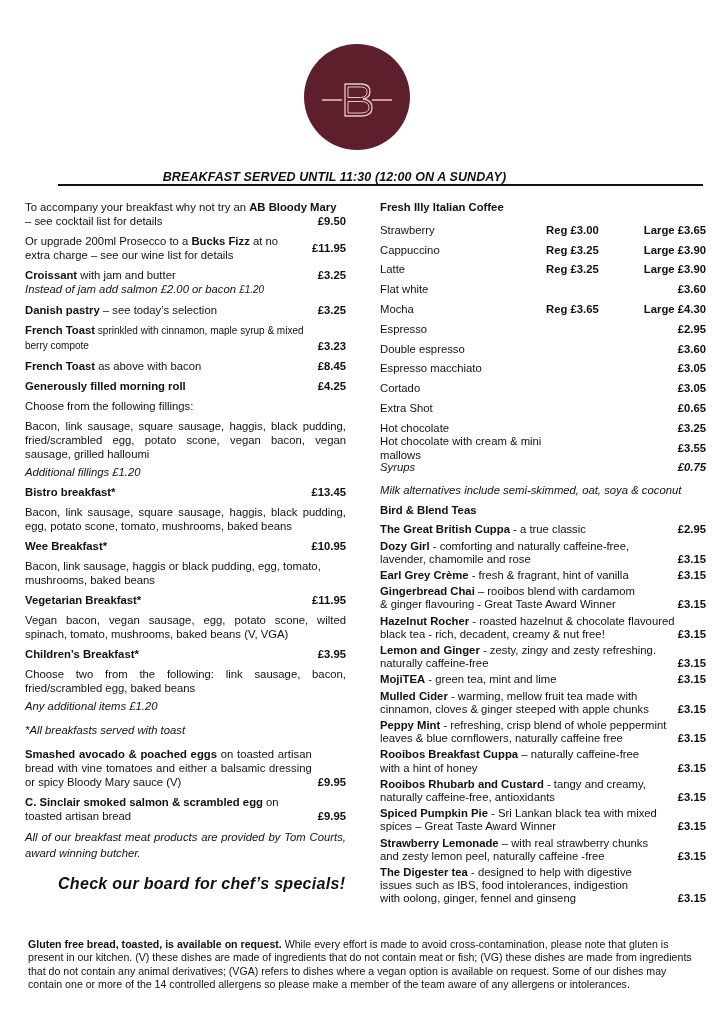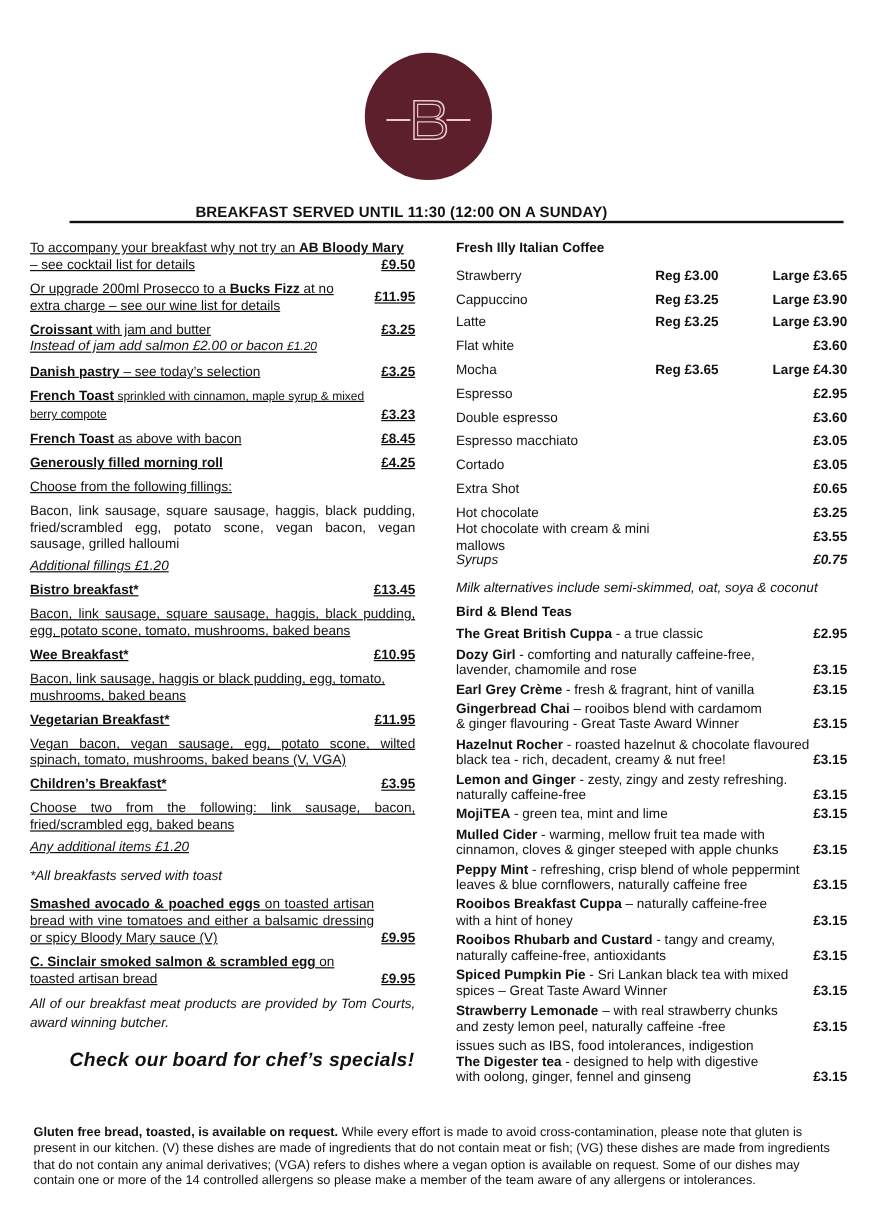"BREAKFAST SERVED UNTIL 11:30 (12:00" .serve { font-style: none -> italic }
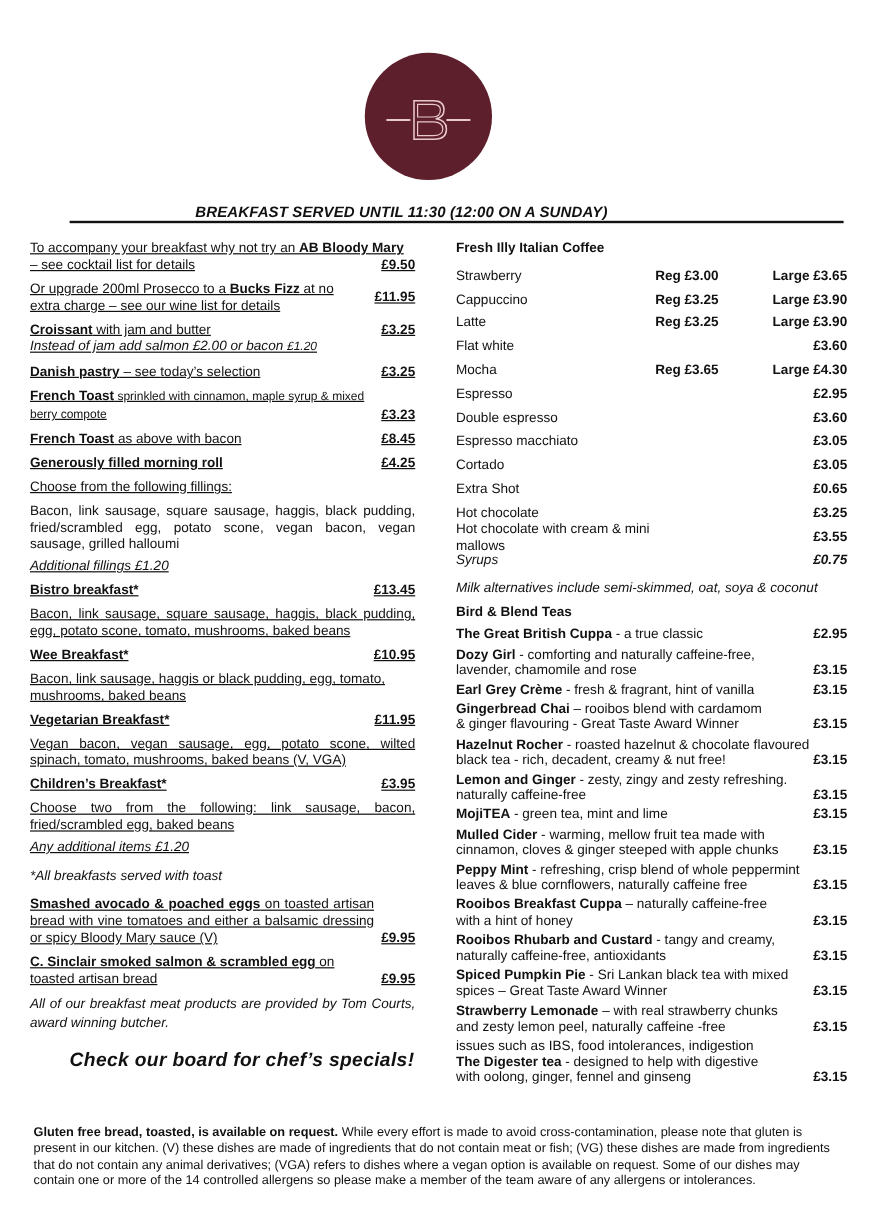"To accompany your breakfast why" .blk { text-decoration: underline -> none }
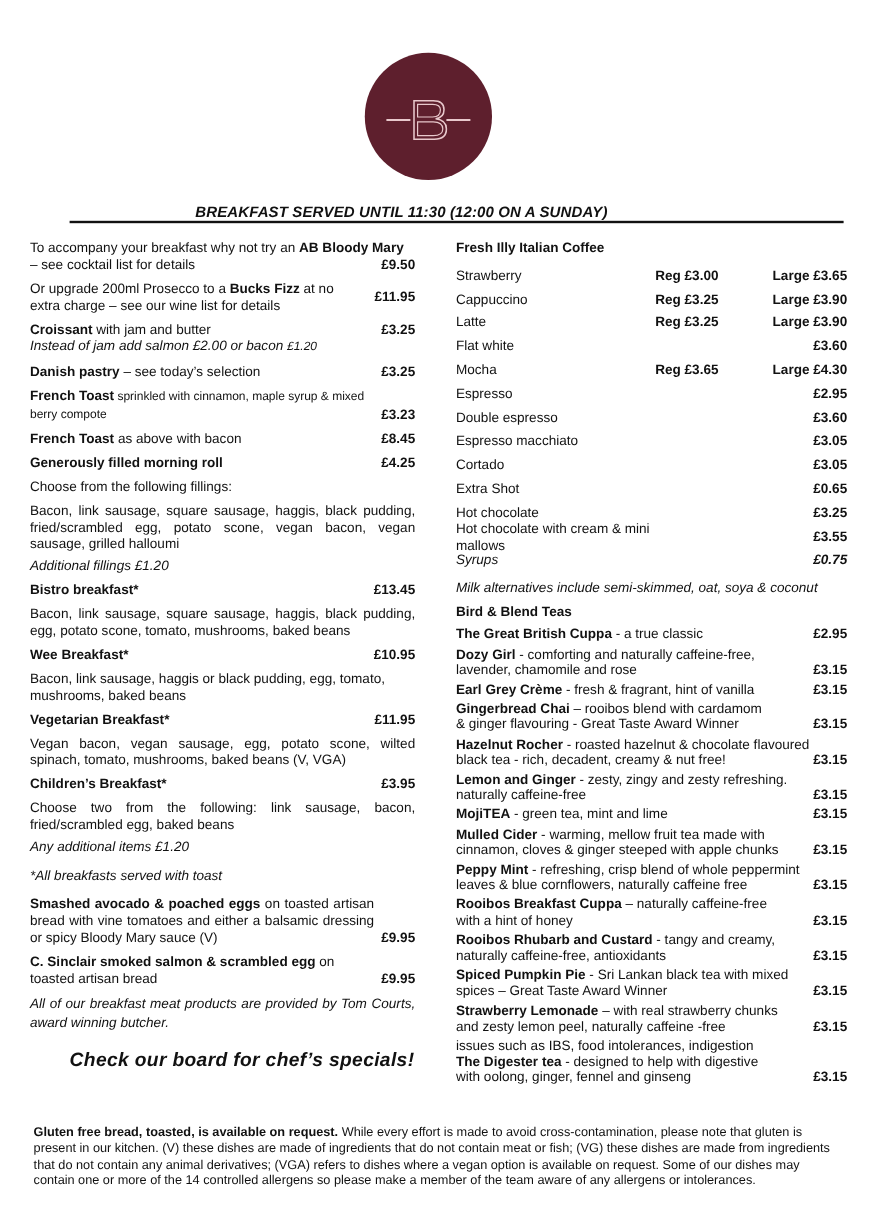"issues such as IBS, food" div { order: before "The Digester tea - designed" -> after "The Digester tea - designed" }
